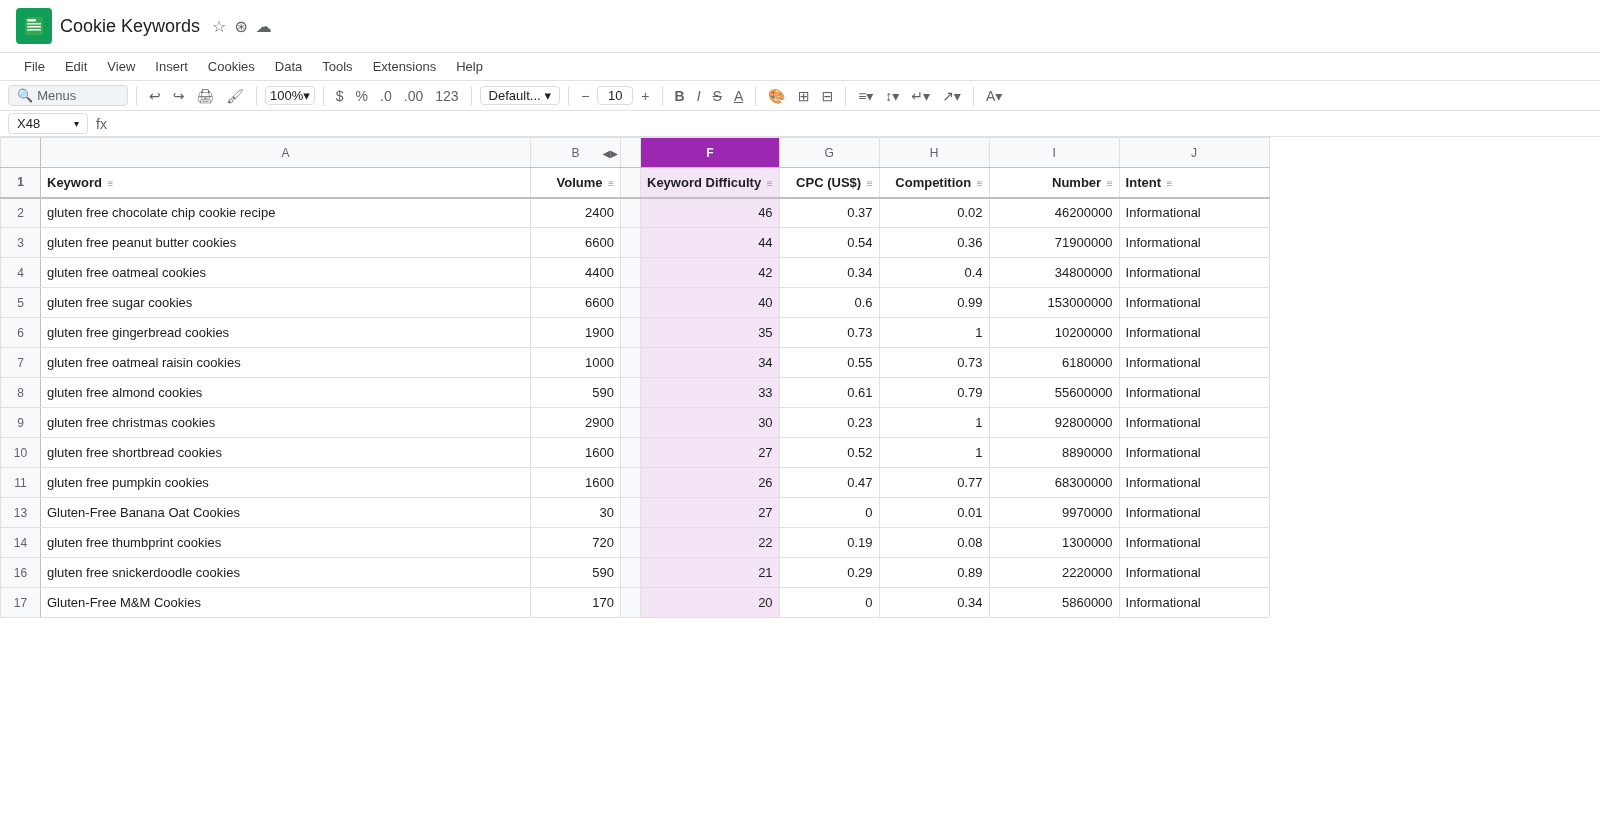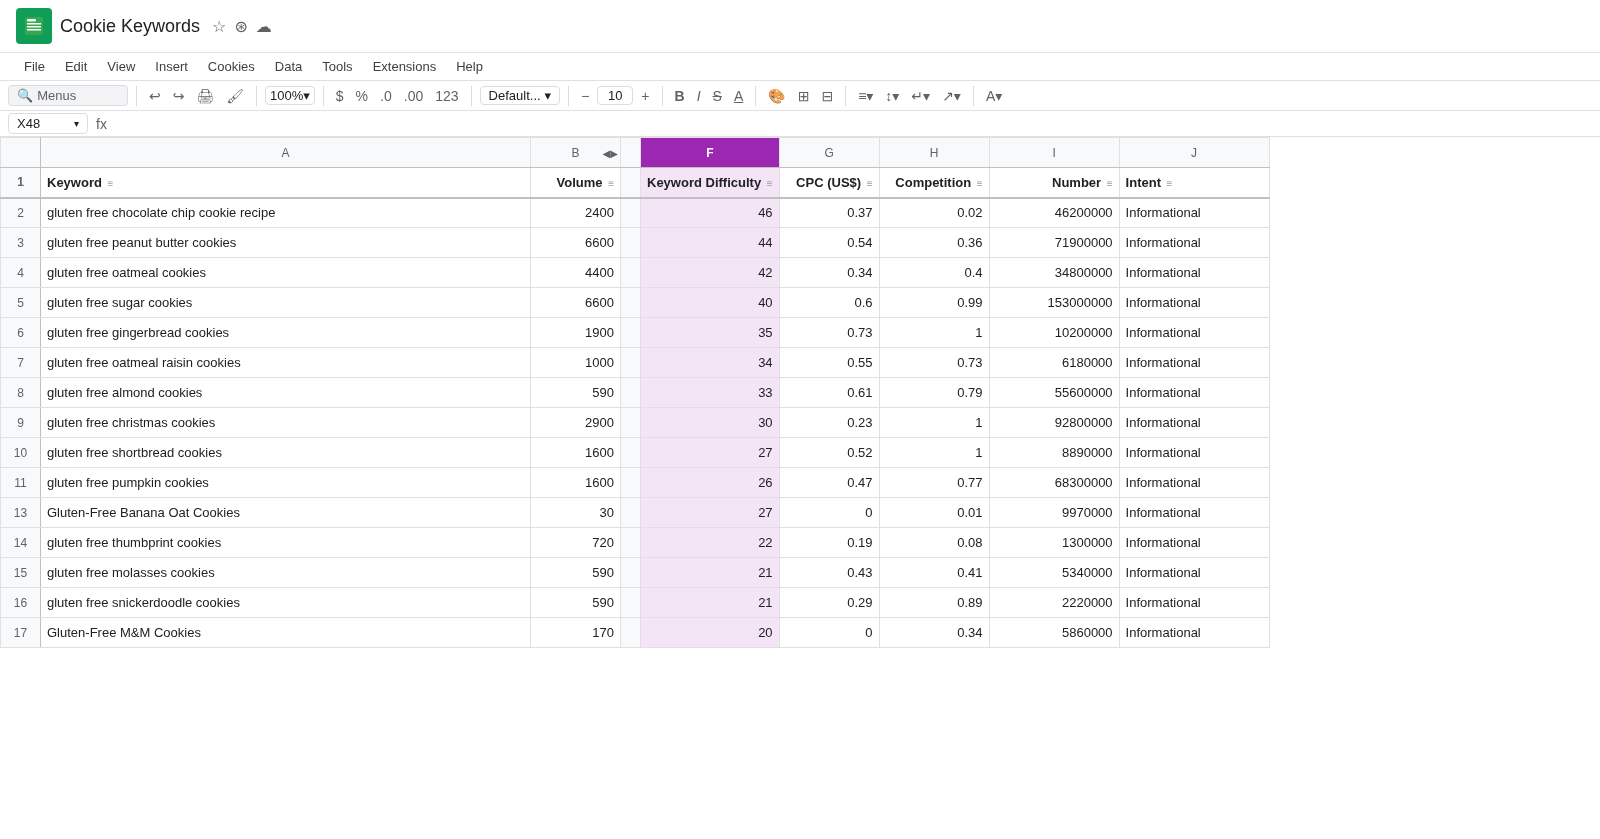"15" tr { html: <tr> <td>15</td> <td>gluten free molasses cookies</td> <td>590</td> <td></td> <td>21</td> <td>0.43</td> <td>0.41</td> <td>5340000</td> <td>Informational</td> </tr> -> none }
